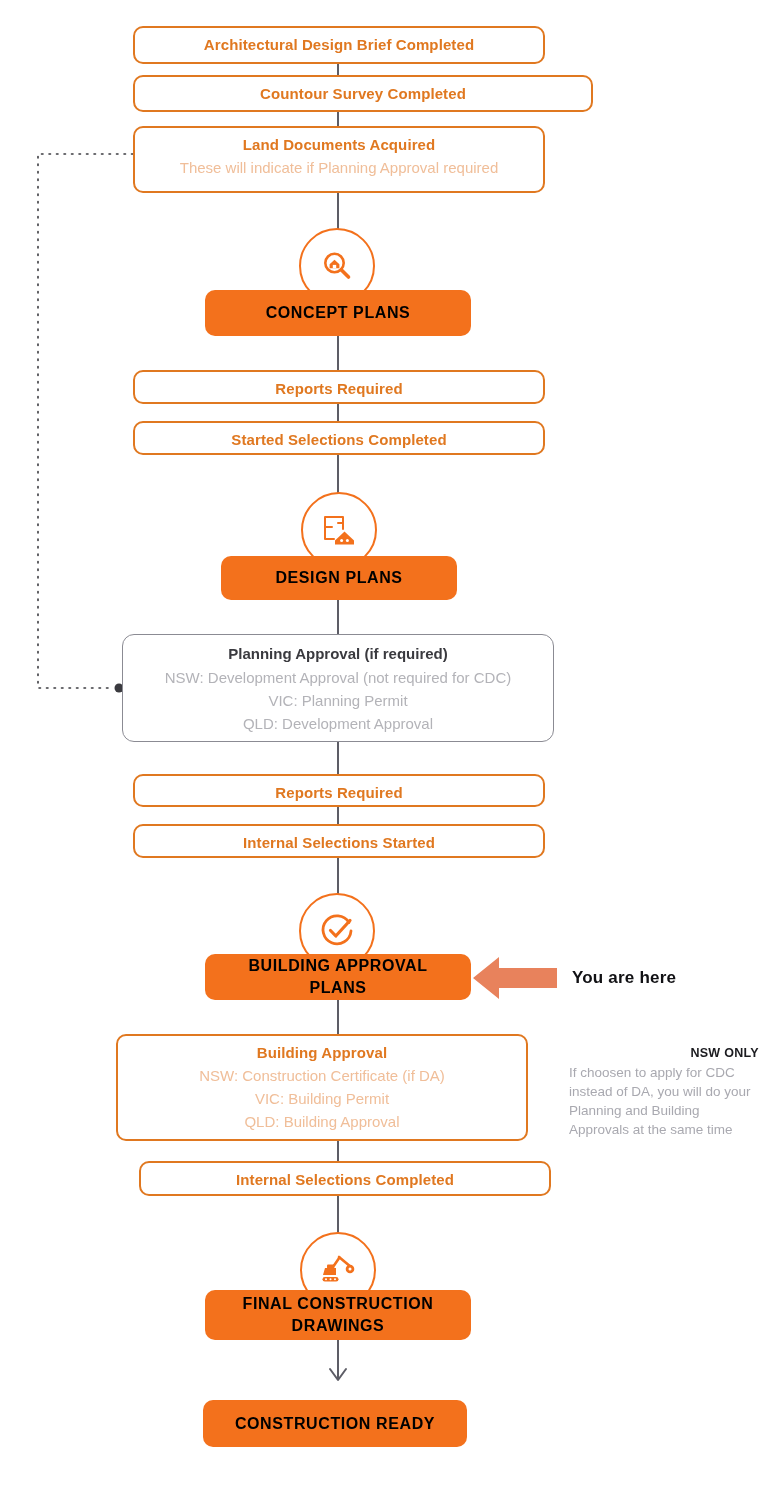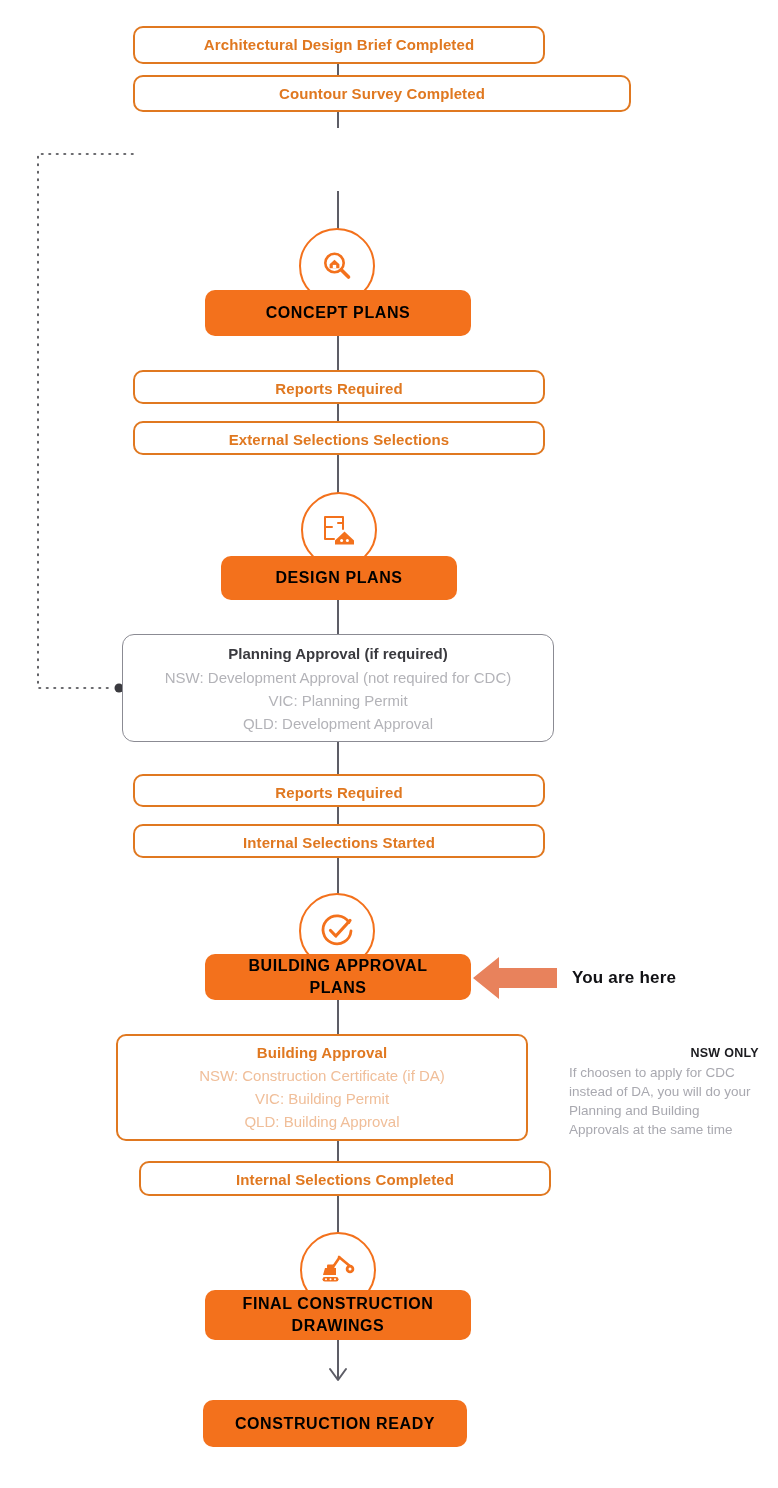"Countour Survey Completed" div.obox { width: 498px -> 460px }
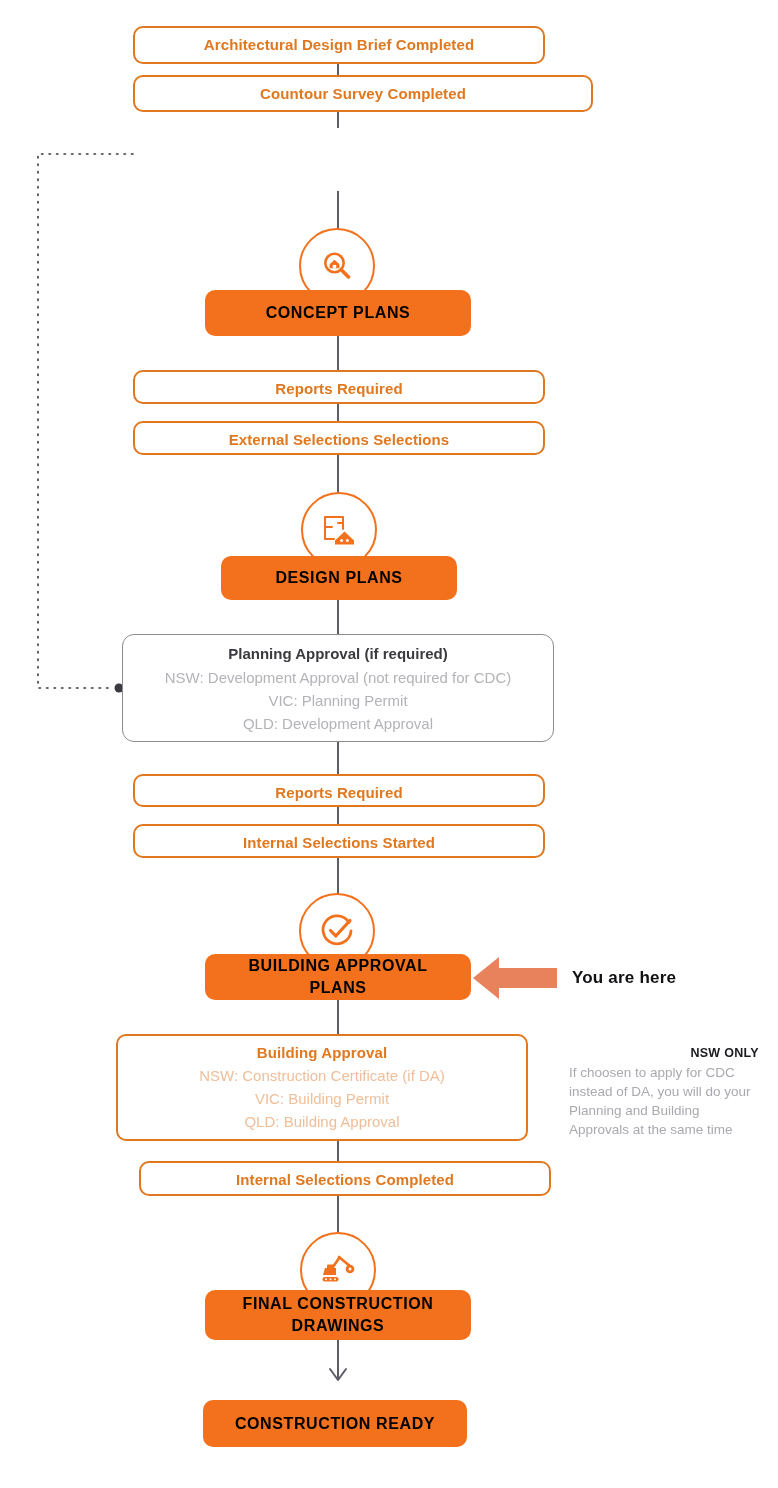"Land Documents Acquired" div.obox { html: none -> <div> <div>Land Documents Acquired</div> <div>These will indicate if Planning Approval required</div> </div> }
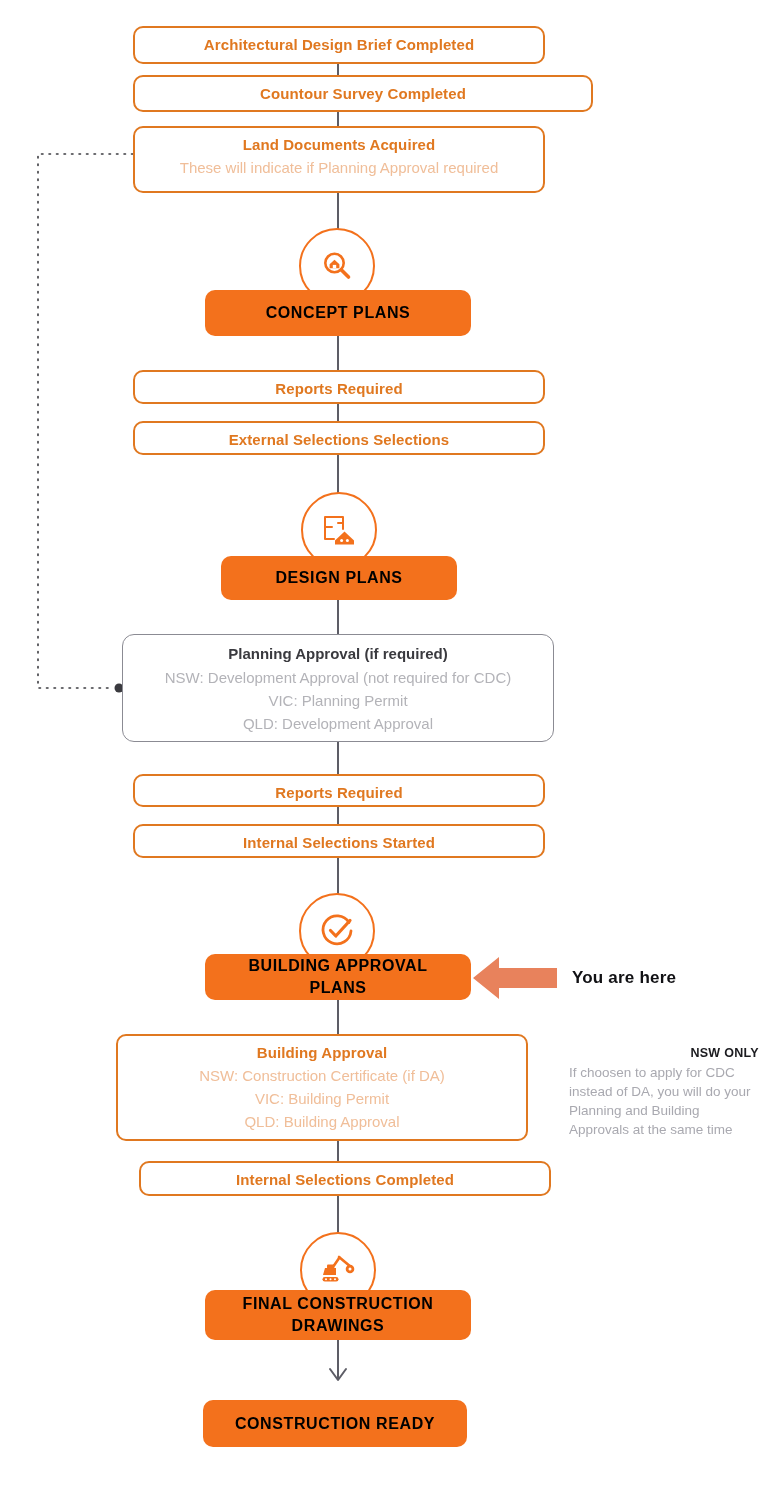"External Selections Selections" div.t1 { text: External Selections Selections -> Started Selections Completed }
